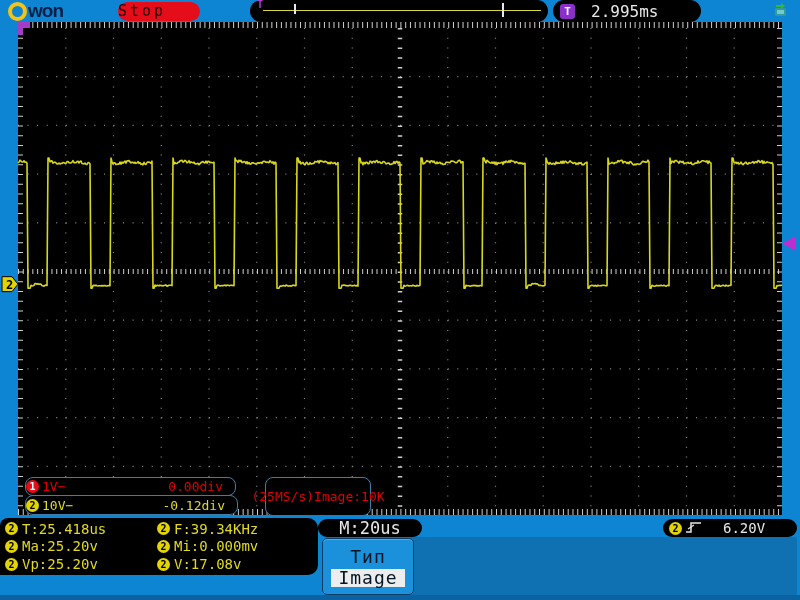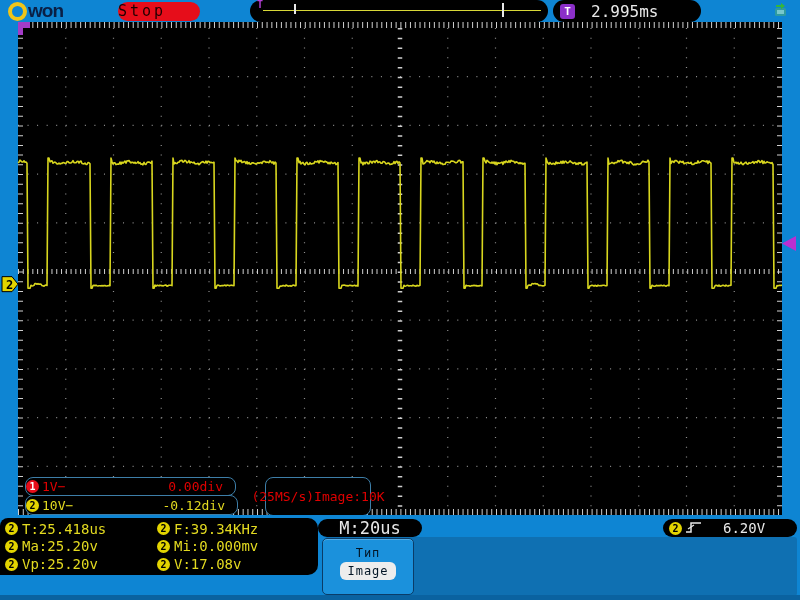"Тип" .btn { font-size: 12px -> 18px }
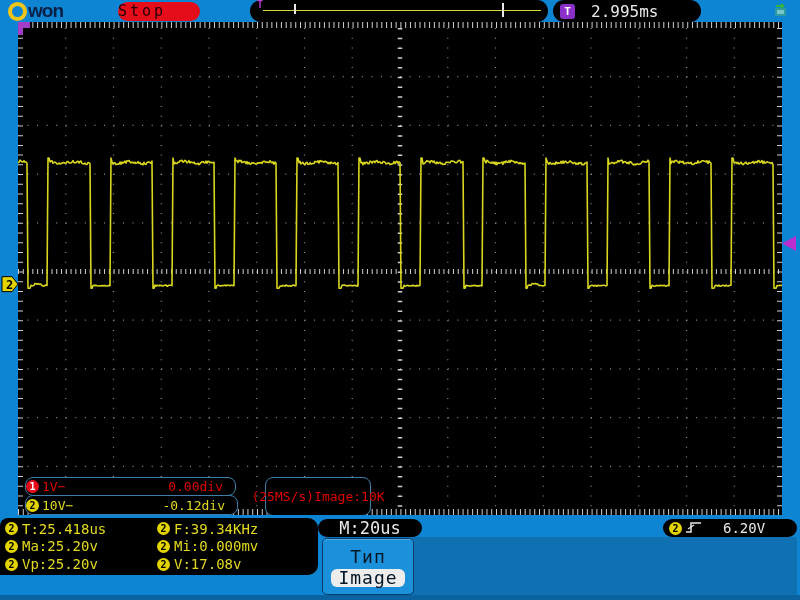"Image" .type-value { border-radius: 6px -> none }
